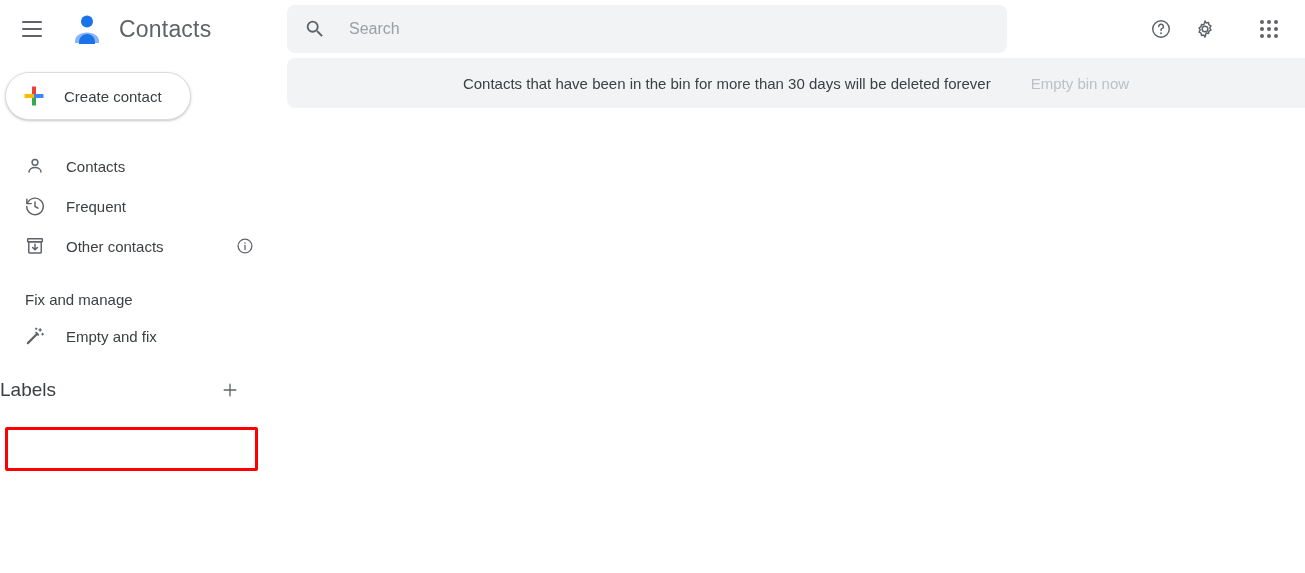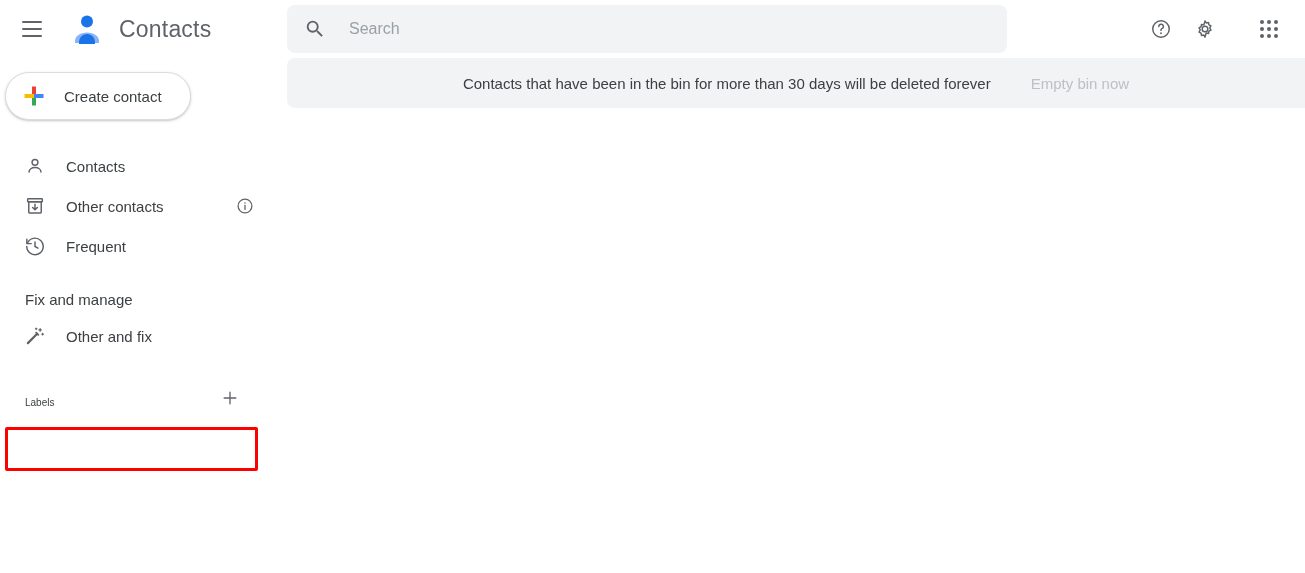"Other contacts" div.nav-item { order: before "Frequent" -> after "Frequent" }
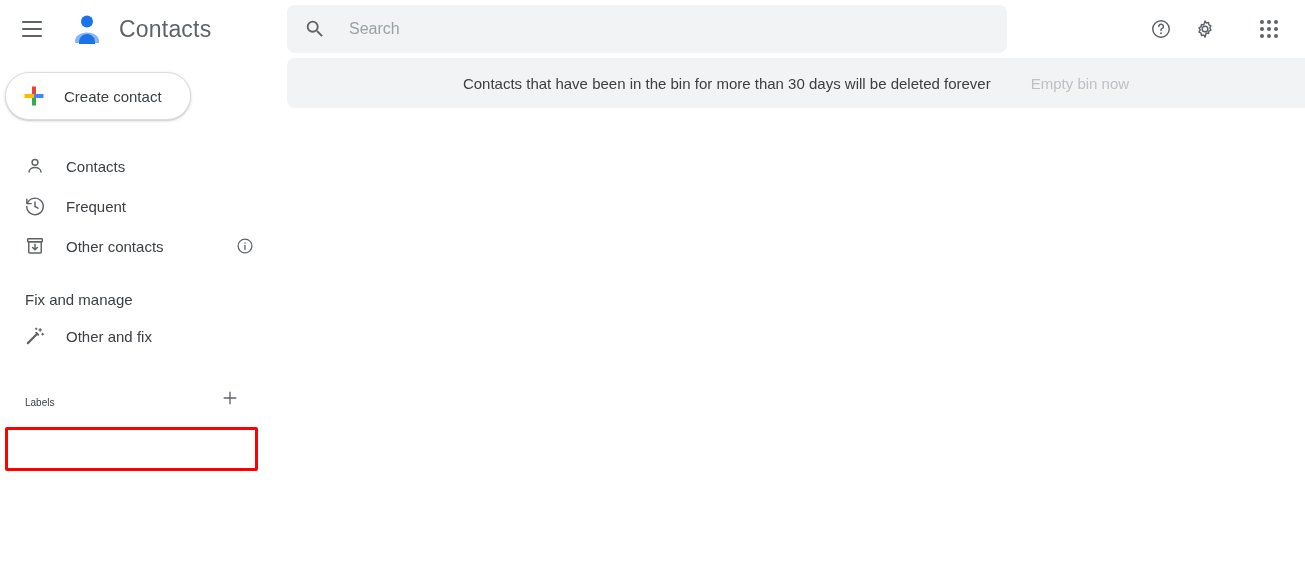"Other and fix" span.ni-label { text: Other -> Empty }
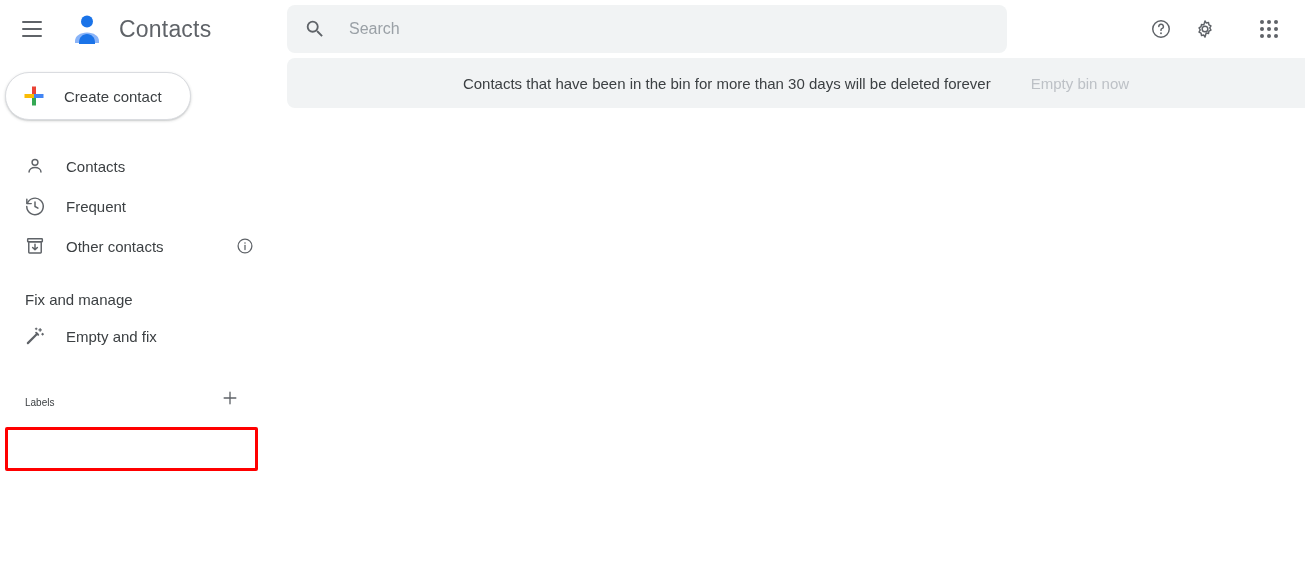"Labels" .labels-row { align-items: flex-end -> center; font-size: 10px -> 19px; padding-left: 25px -> none }
